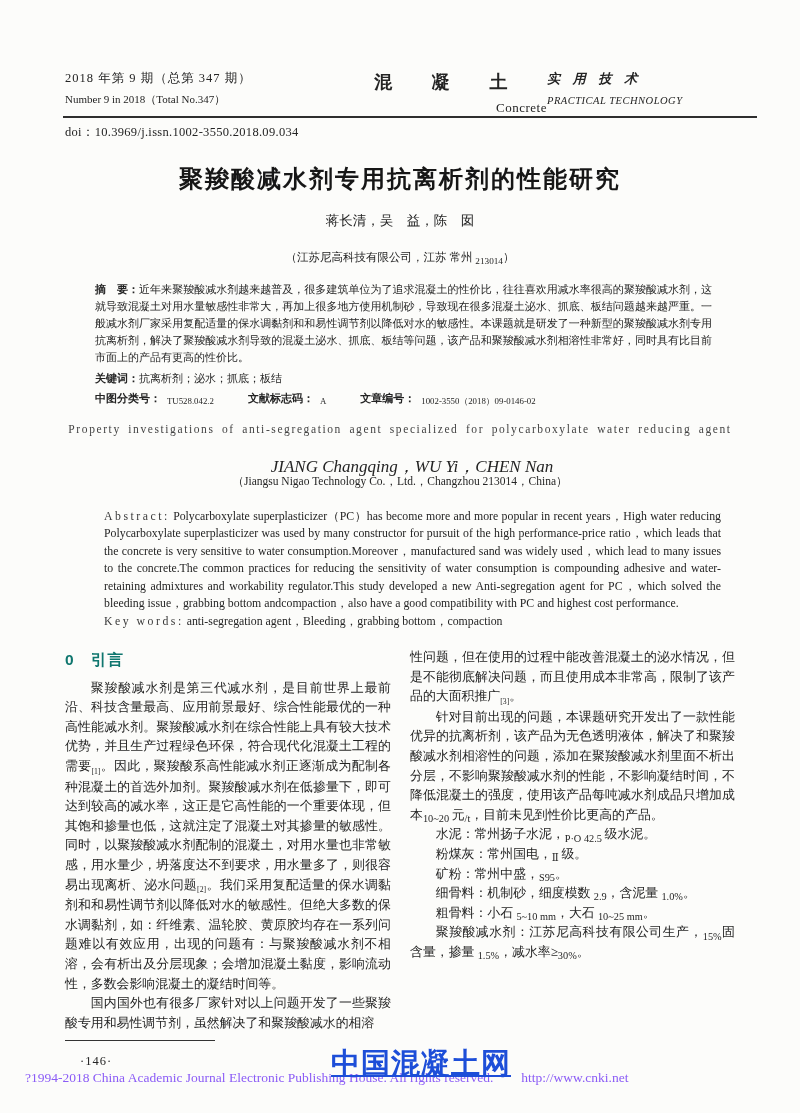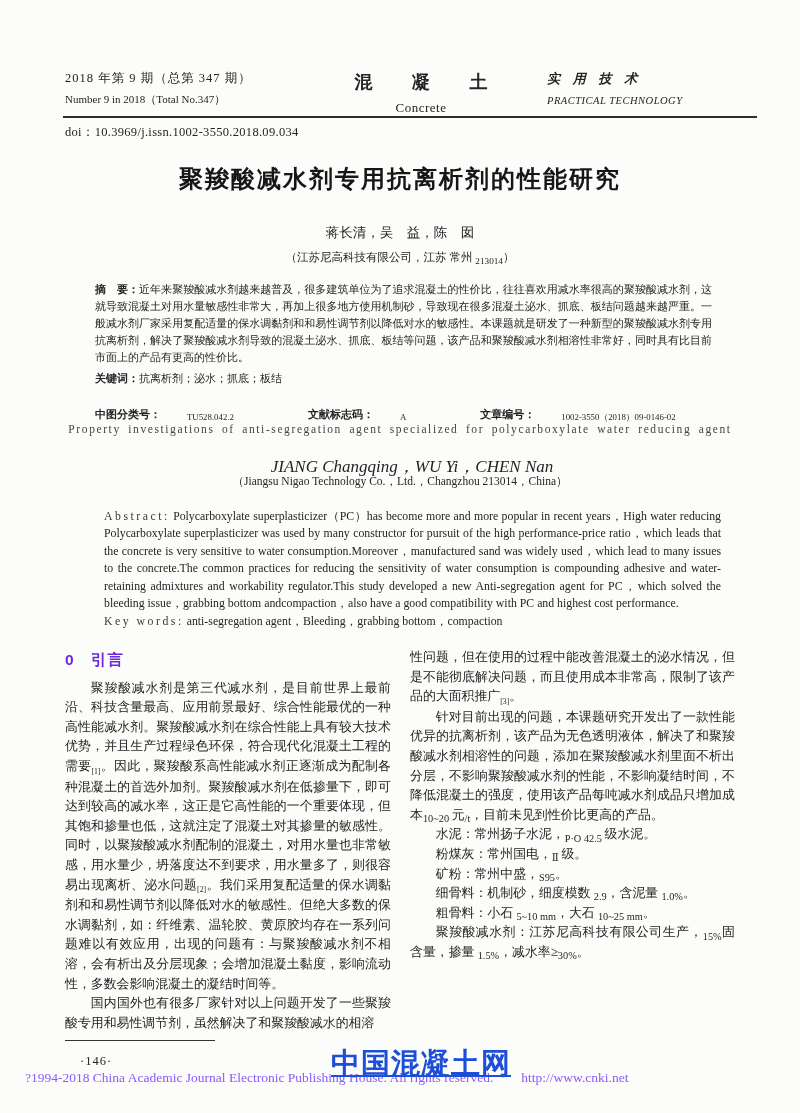"混凝土" .jh-center { text-align: center -> right }
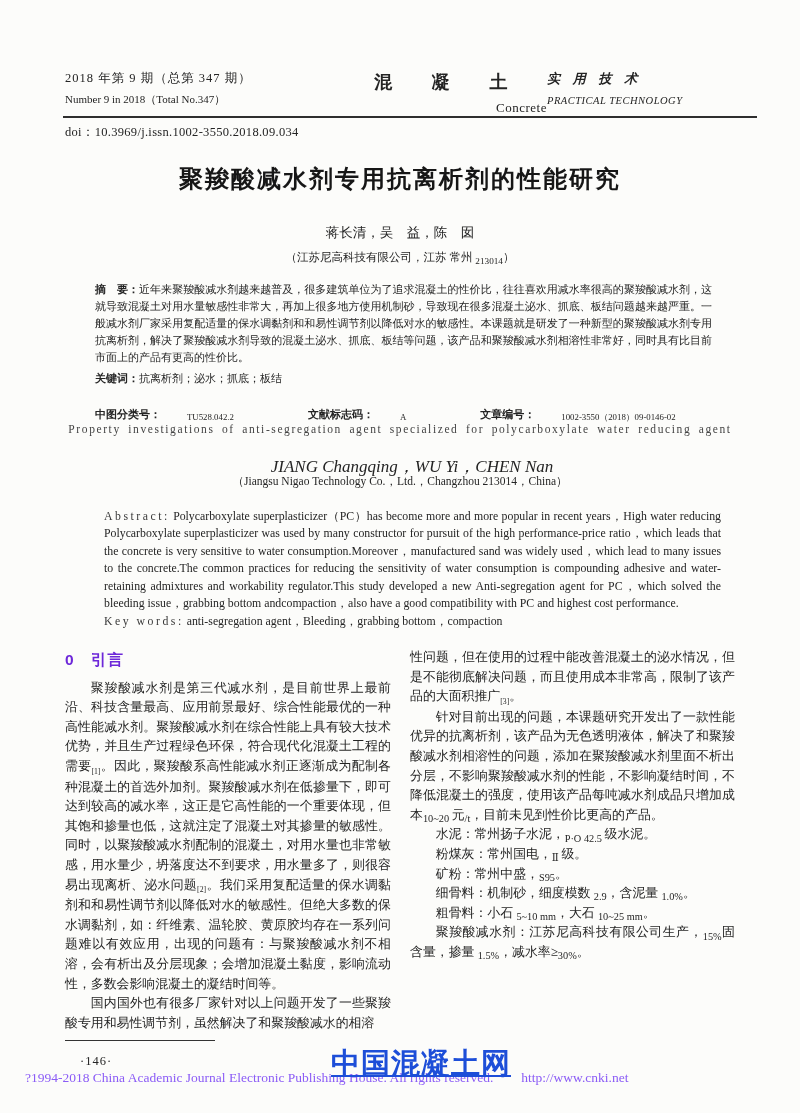"蒋长清，吴 益，陈 囡" .art-authors { top: 224px -> 212px }
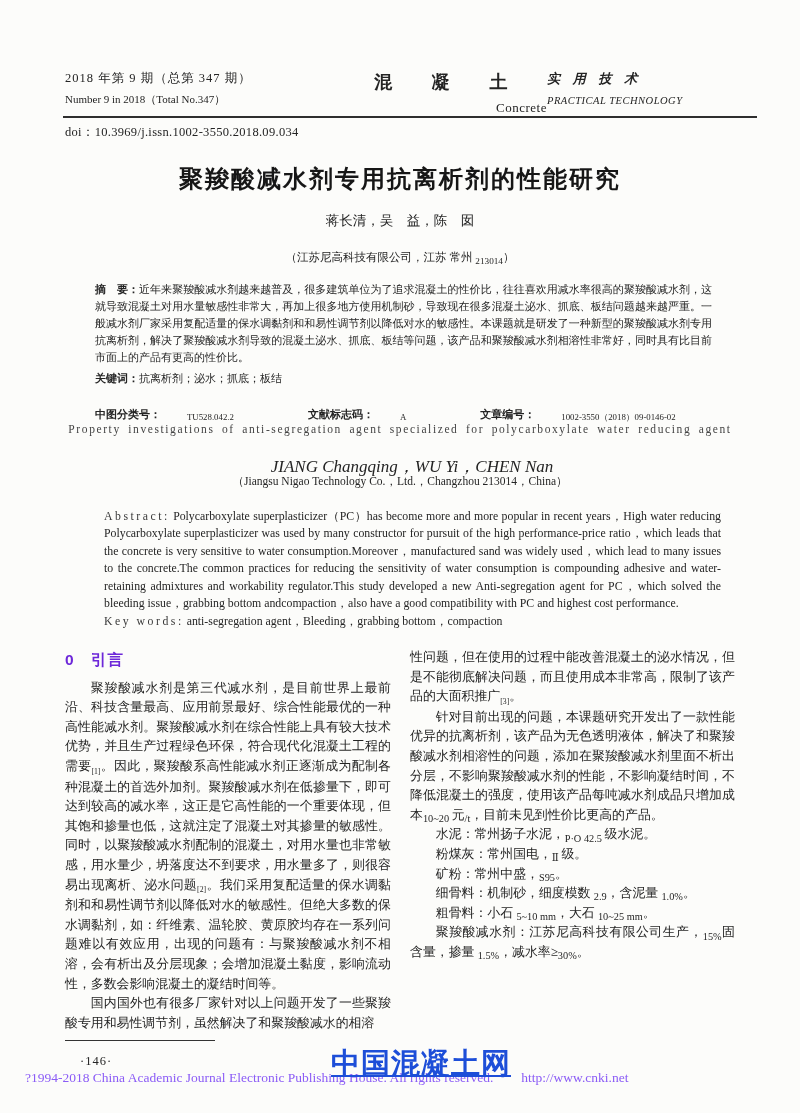"中图分类号：" .meta-line { gap: 20px -> none; margin-top: 20px -> 4px }
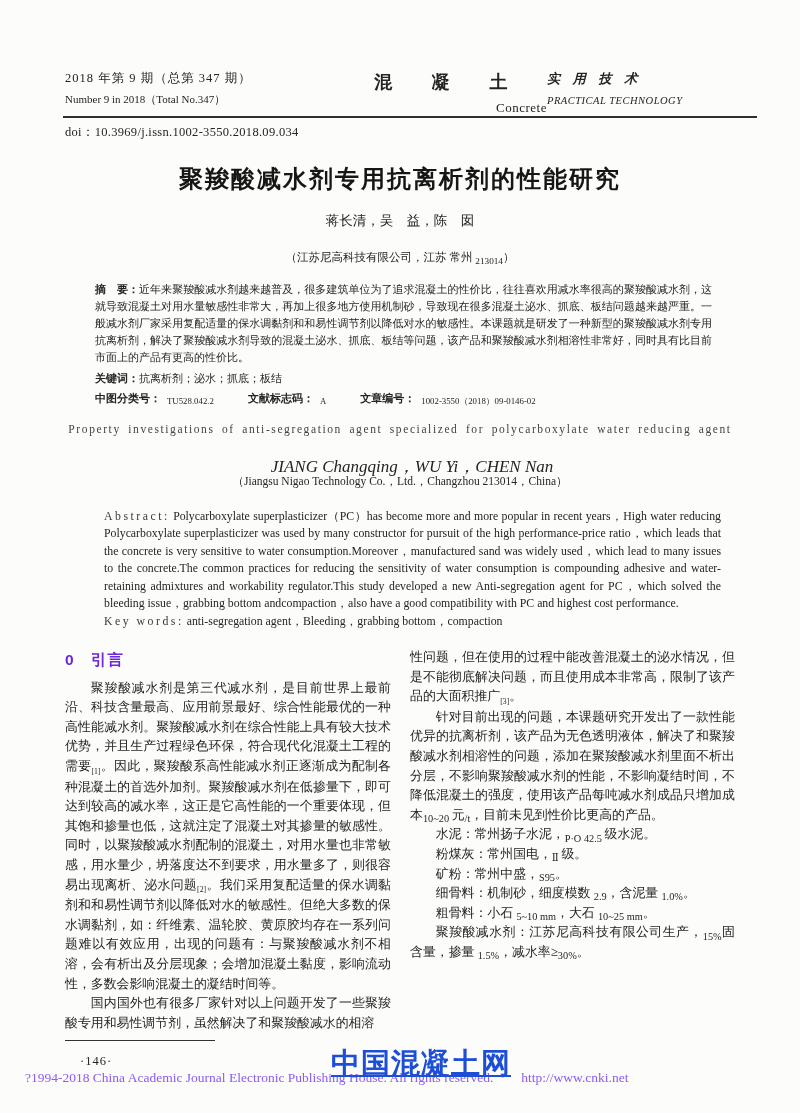"0 引言" .sec-h { color: #6d28d9 -> #0f766e }
